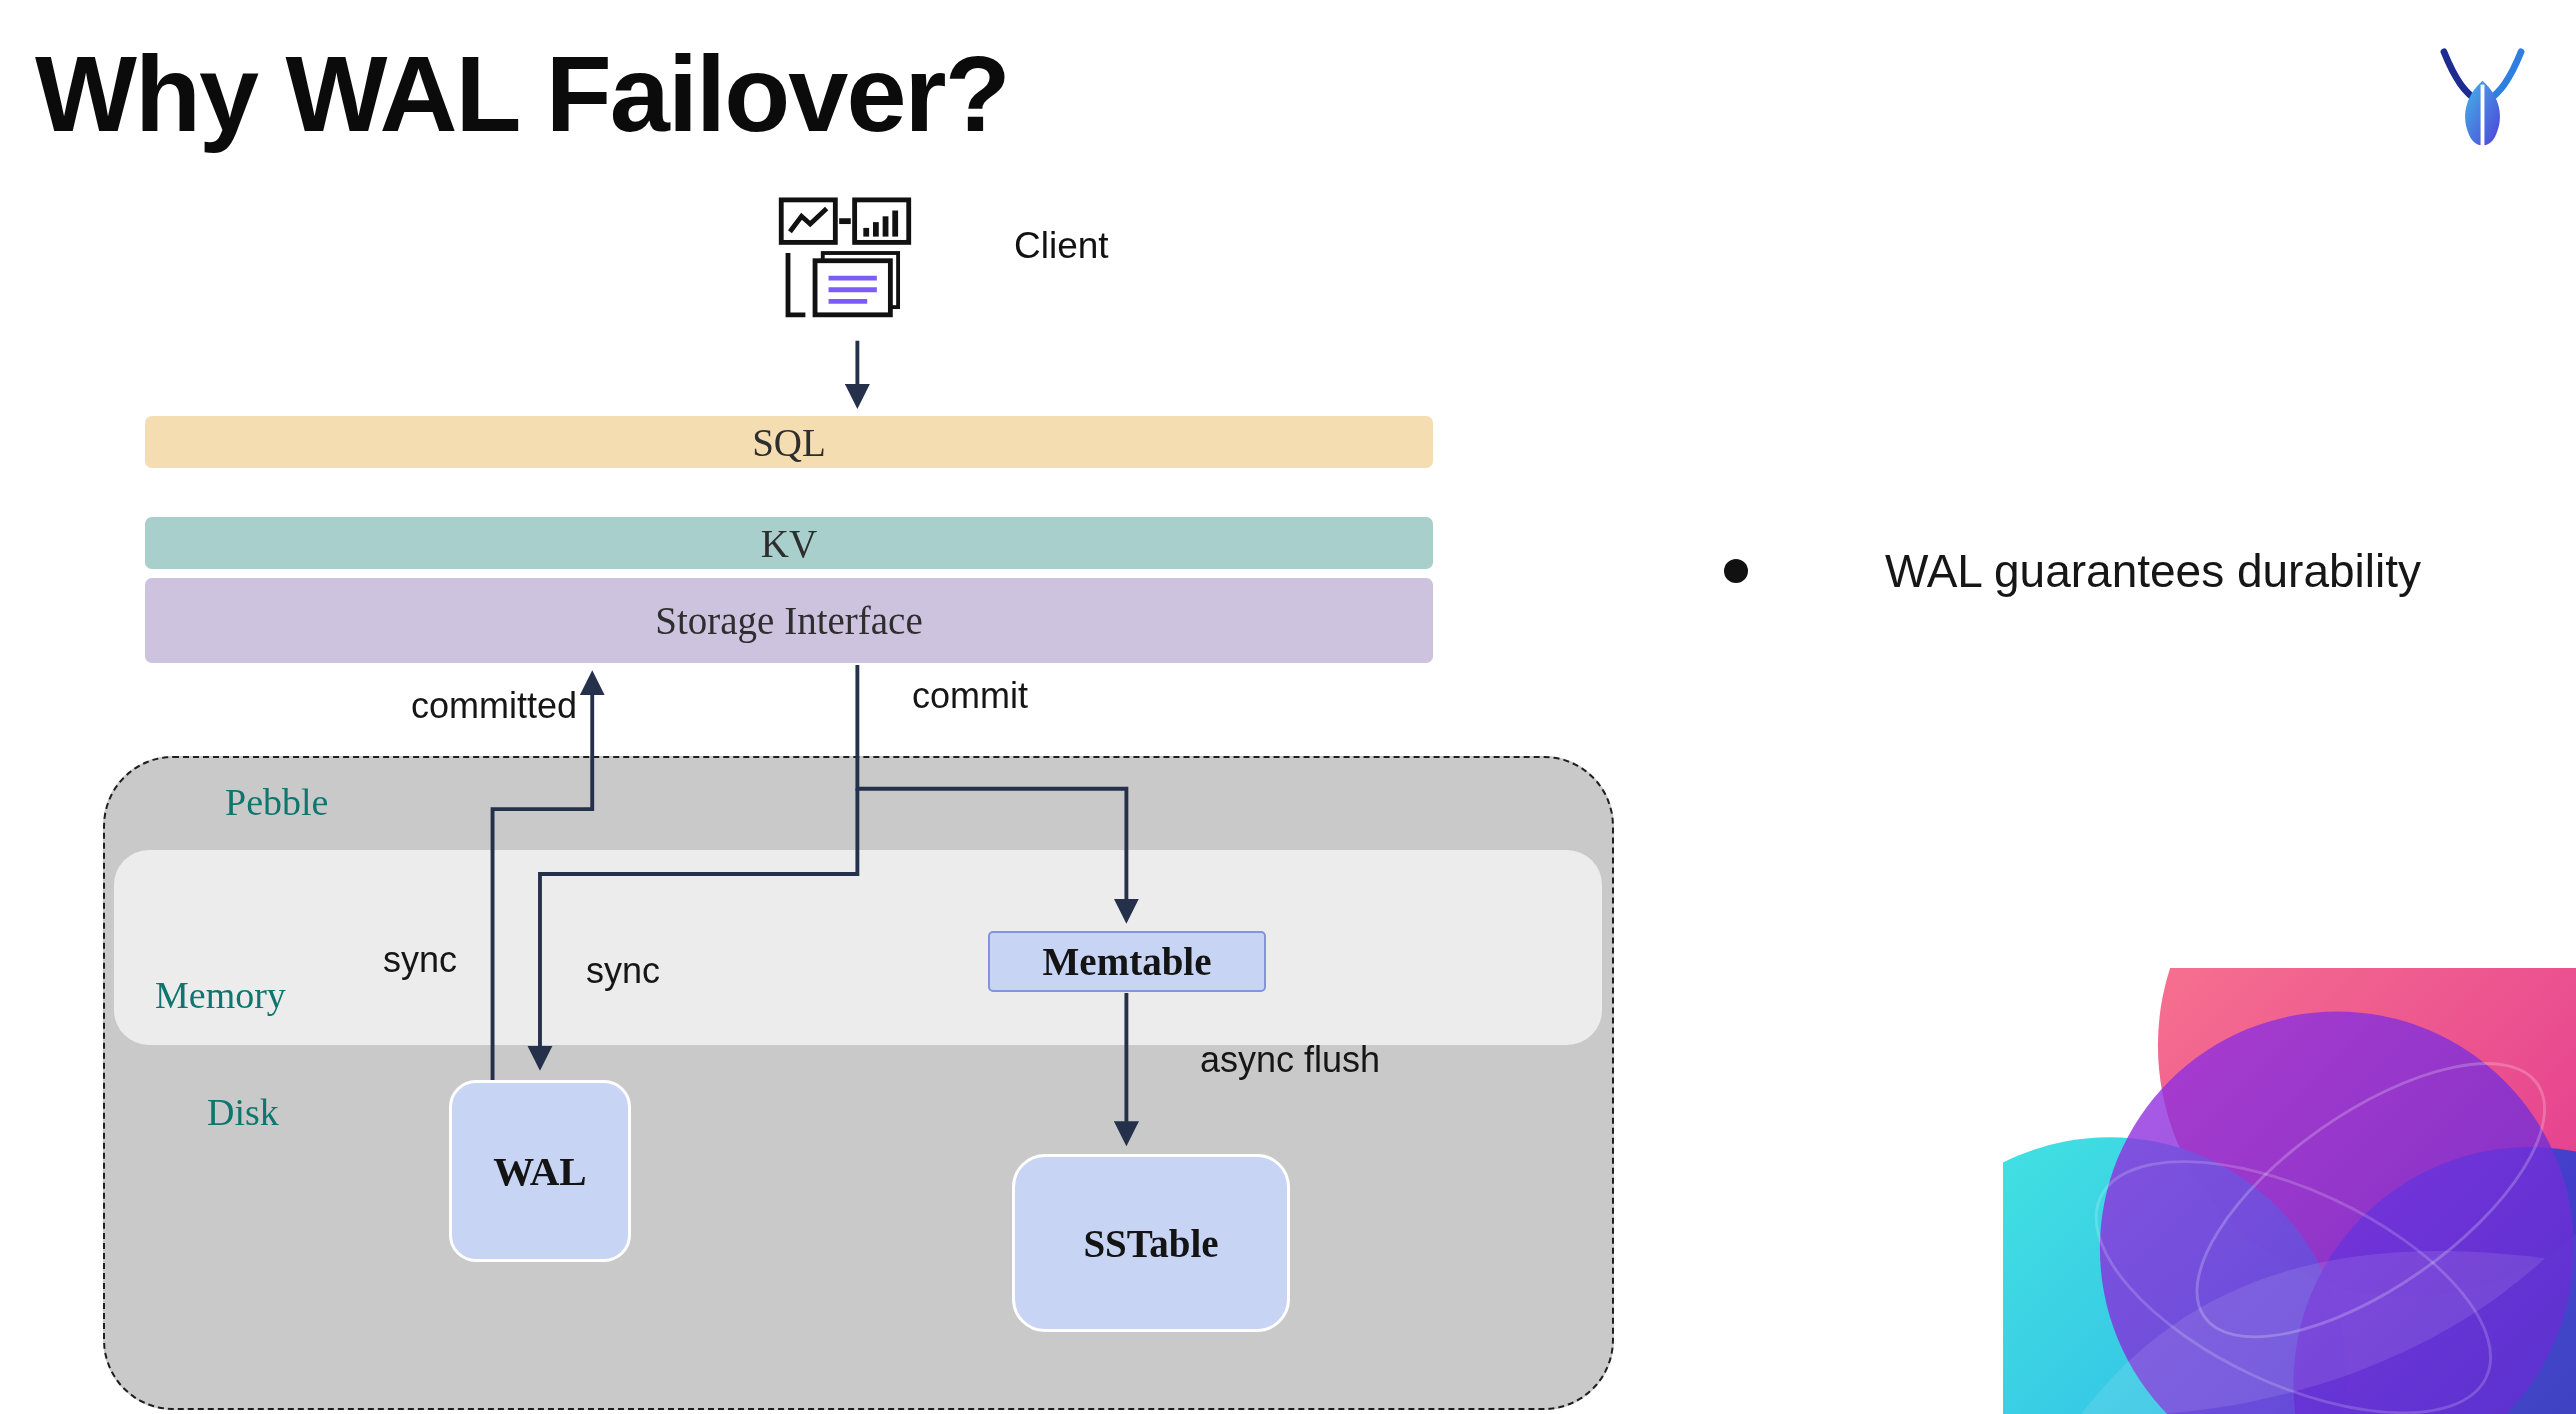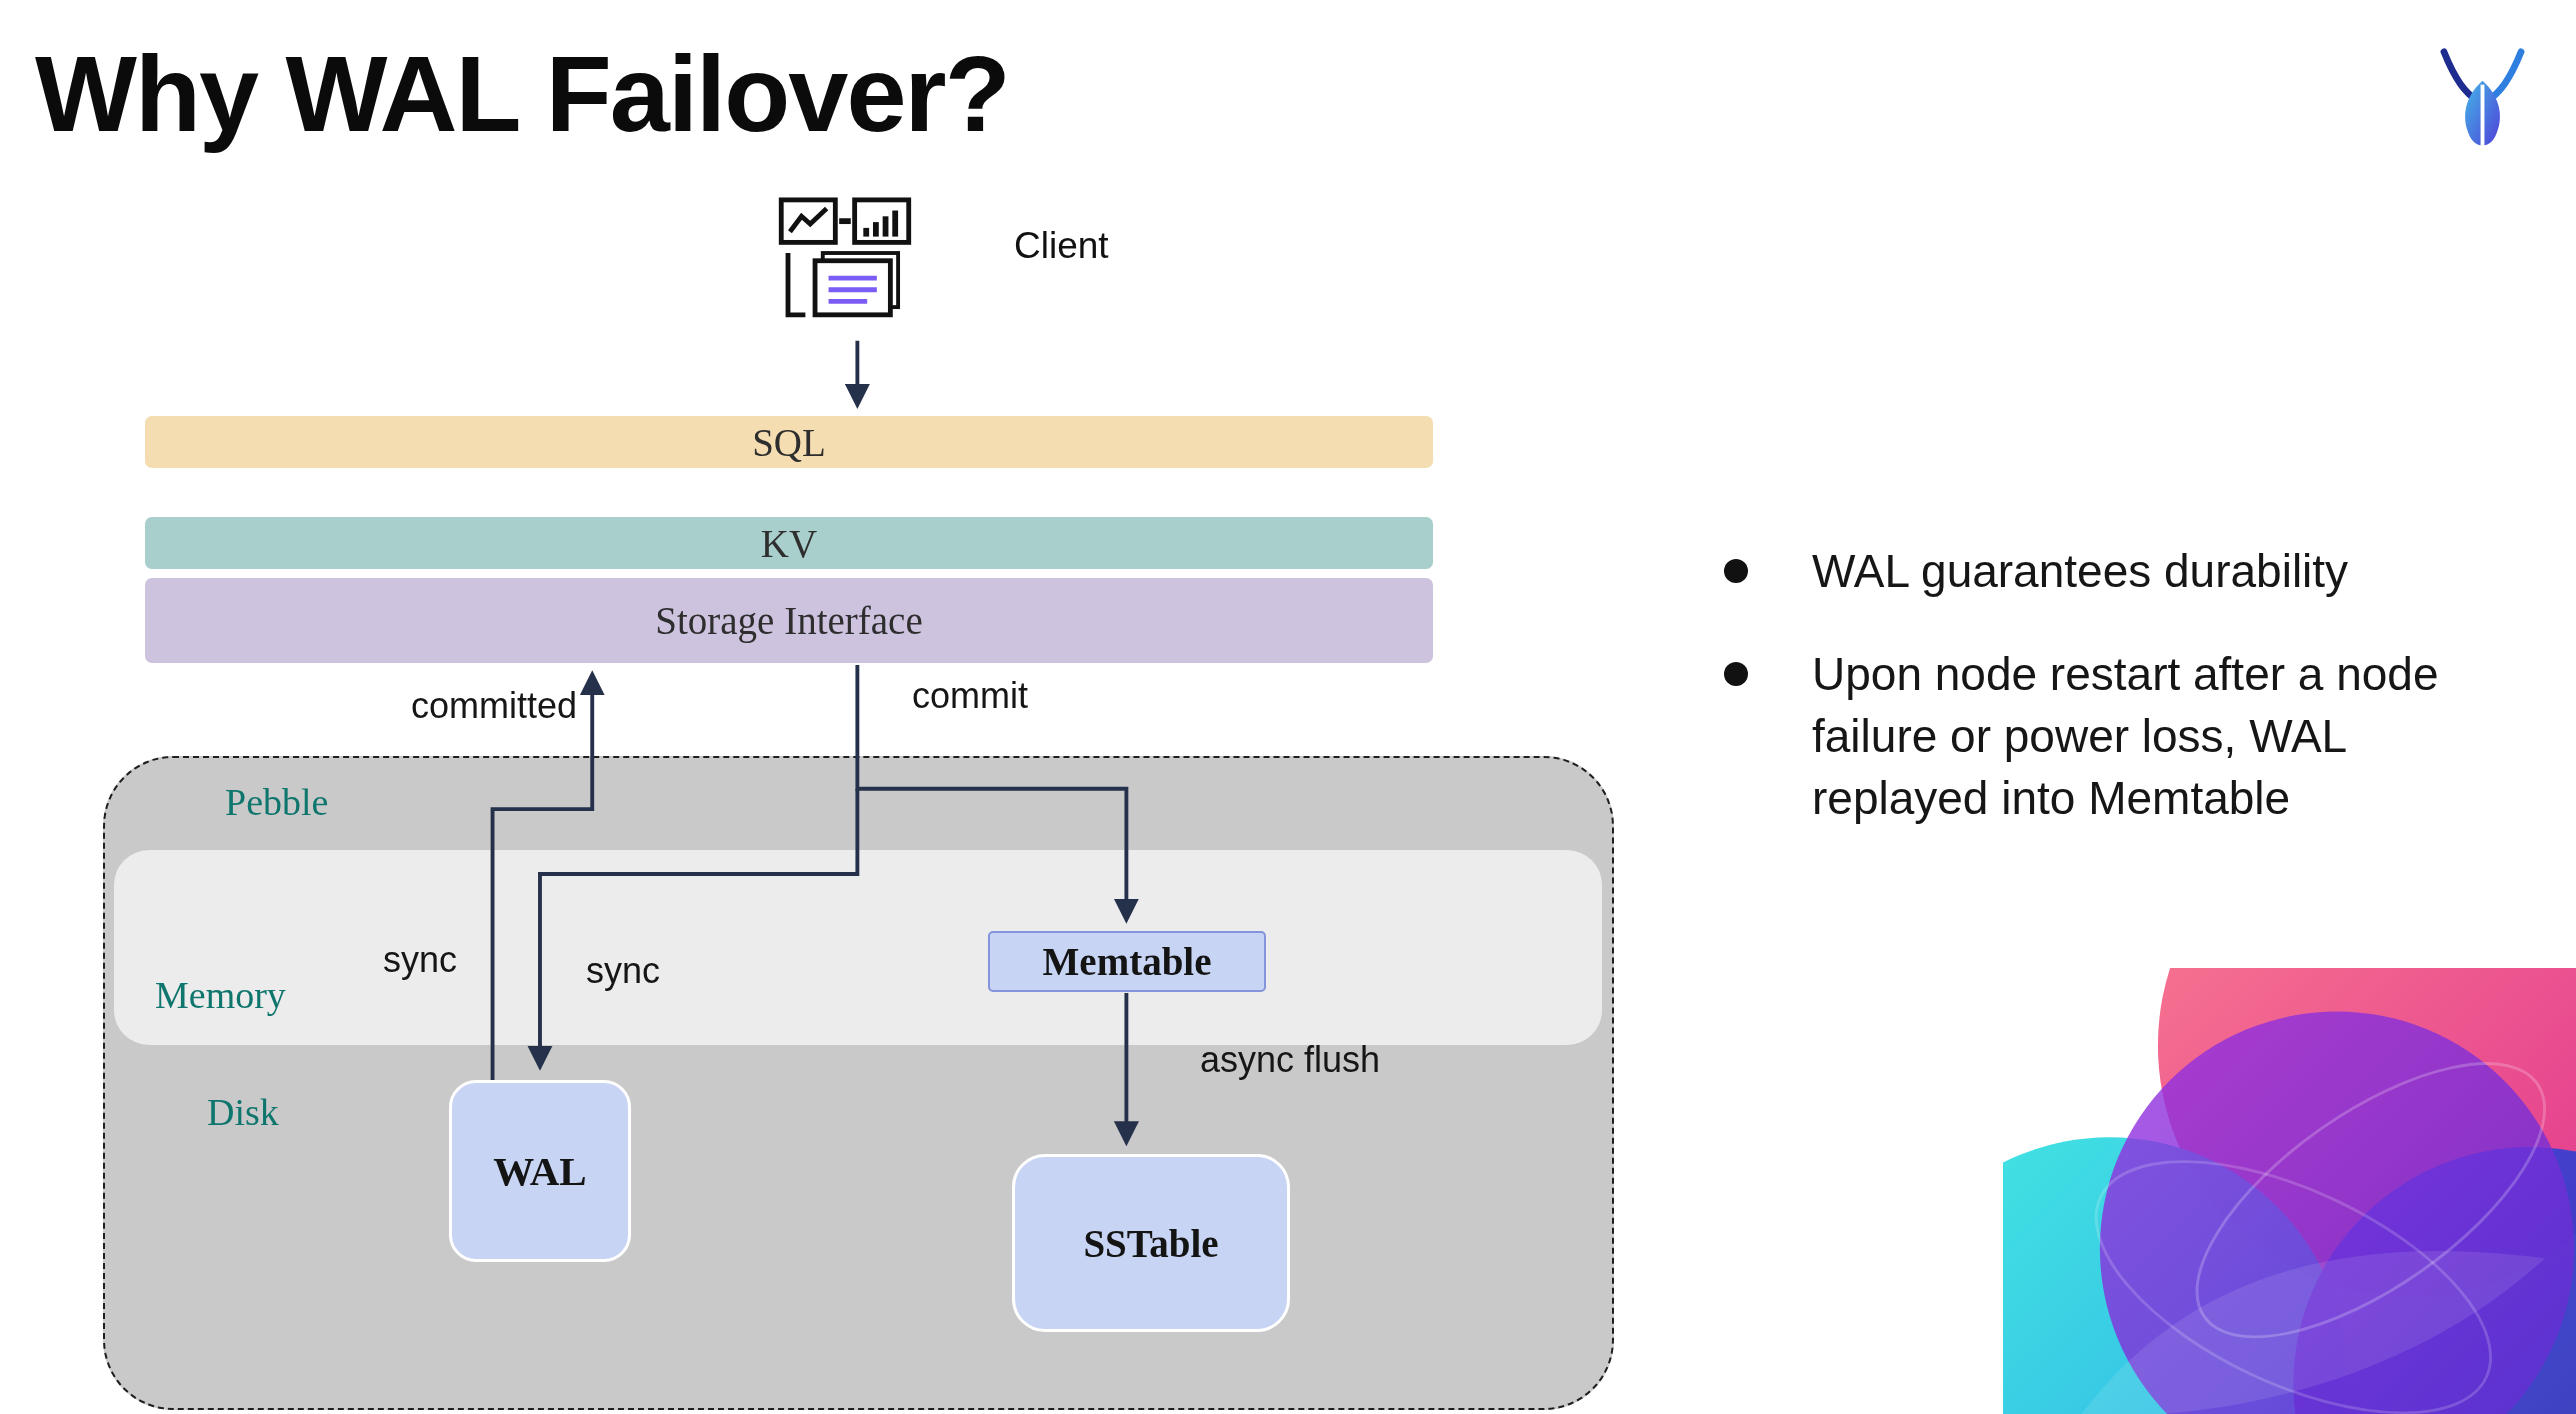"WAL guarantees durability" .bullet-text { text-align: none -> center }
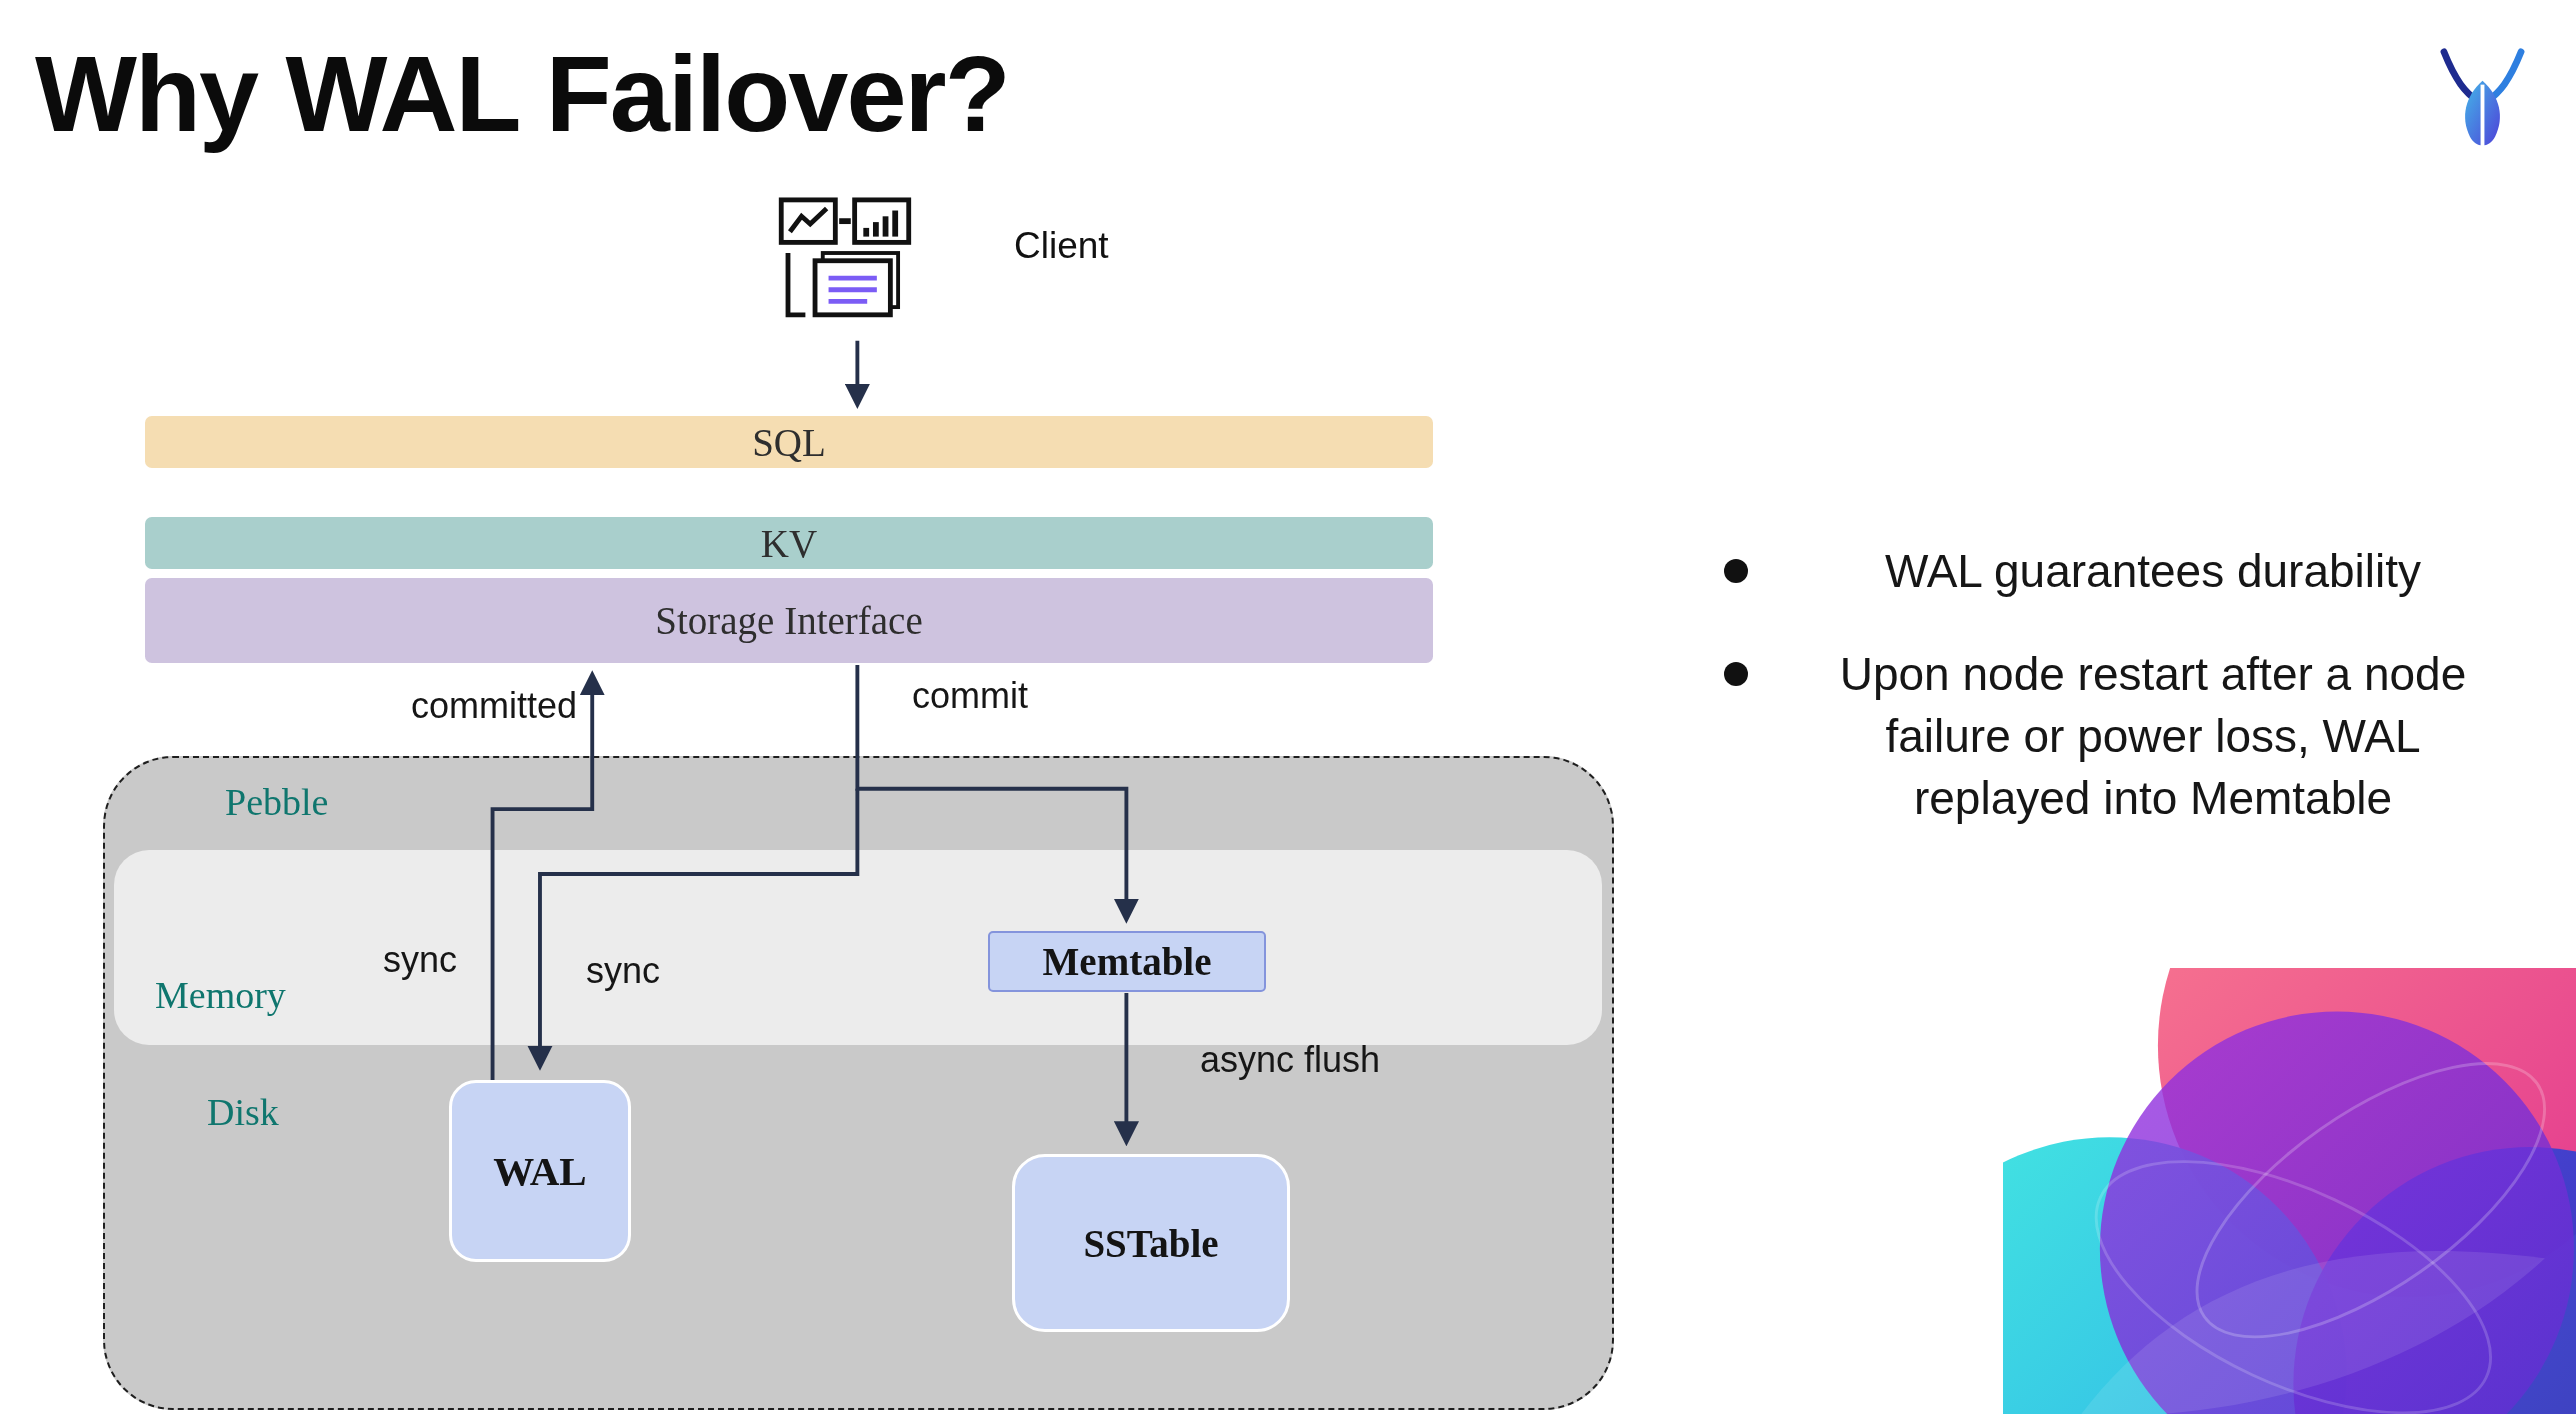"Upon node restart after a" div.bullet-row { html: <div> <span></span> <span>Upon node restart after a node failure or power loss, WAL replayed into Memtable</span> </div> -> none }
